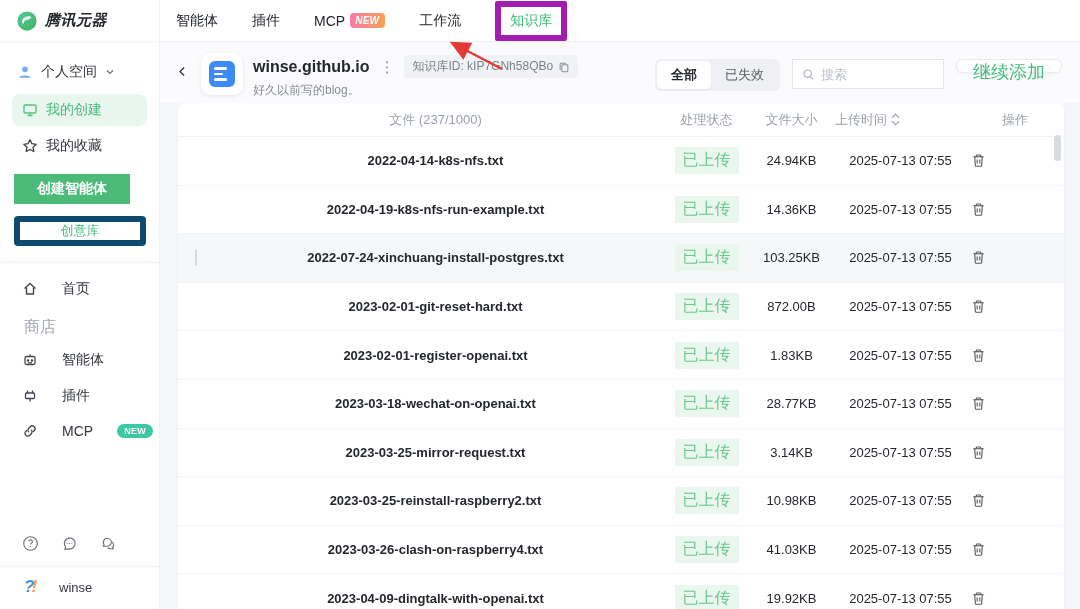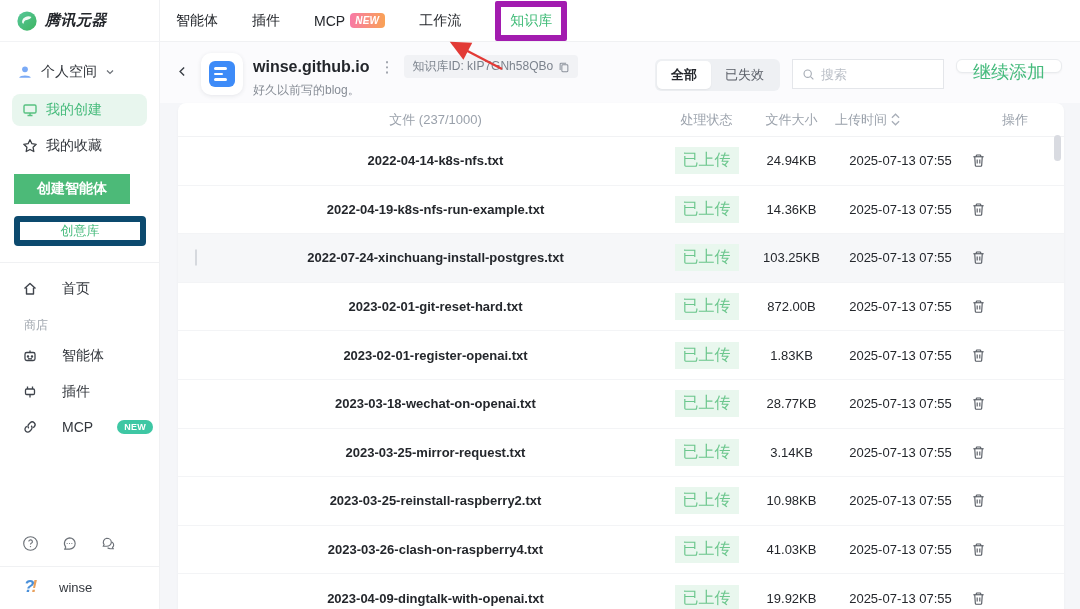"商店" .store-label { font-size: 12px -> 16px }
